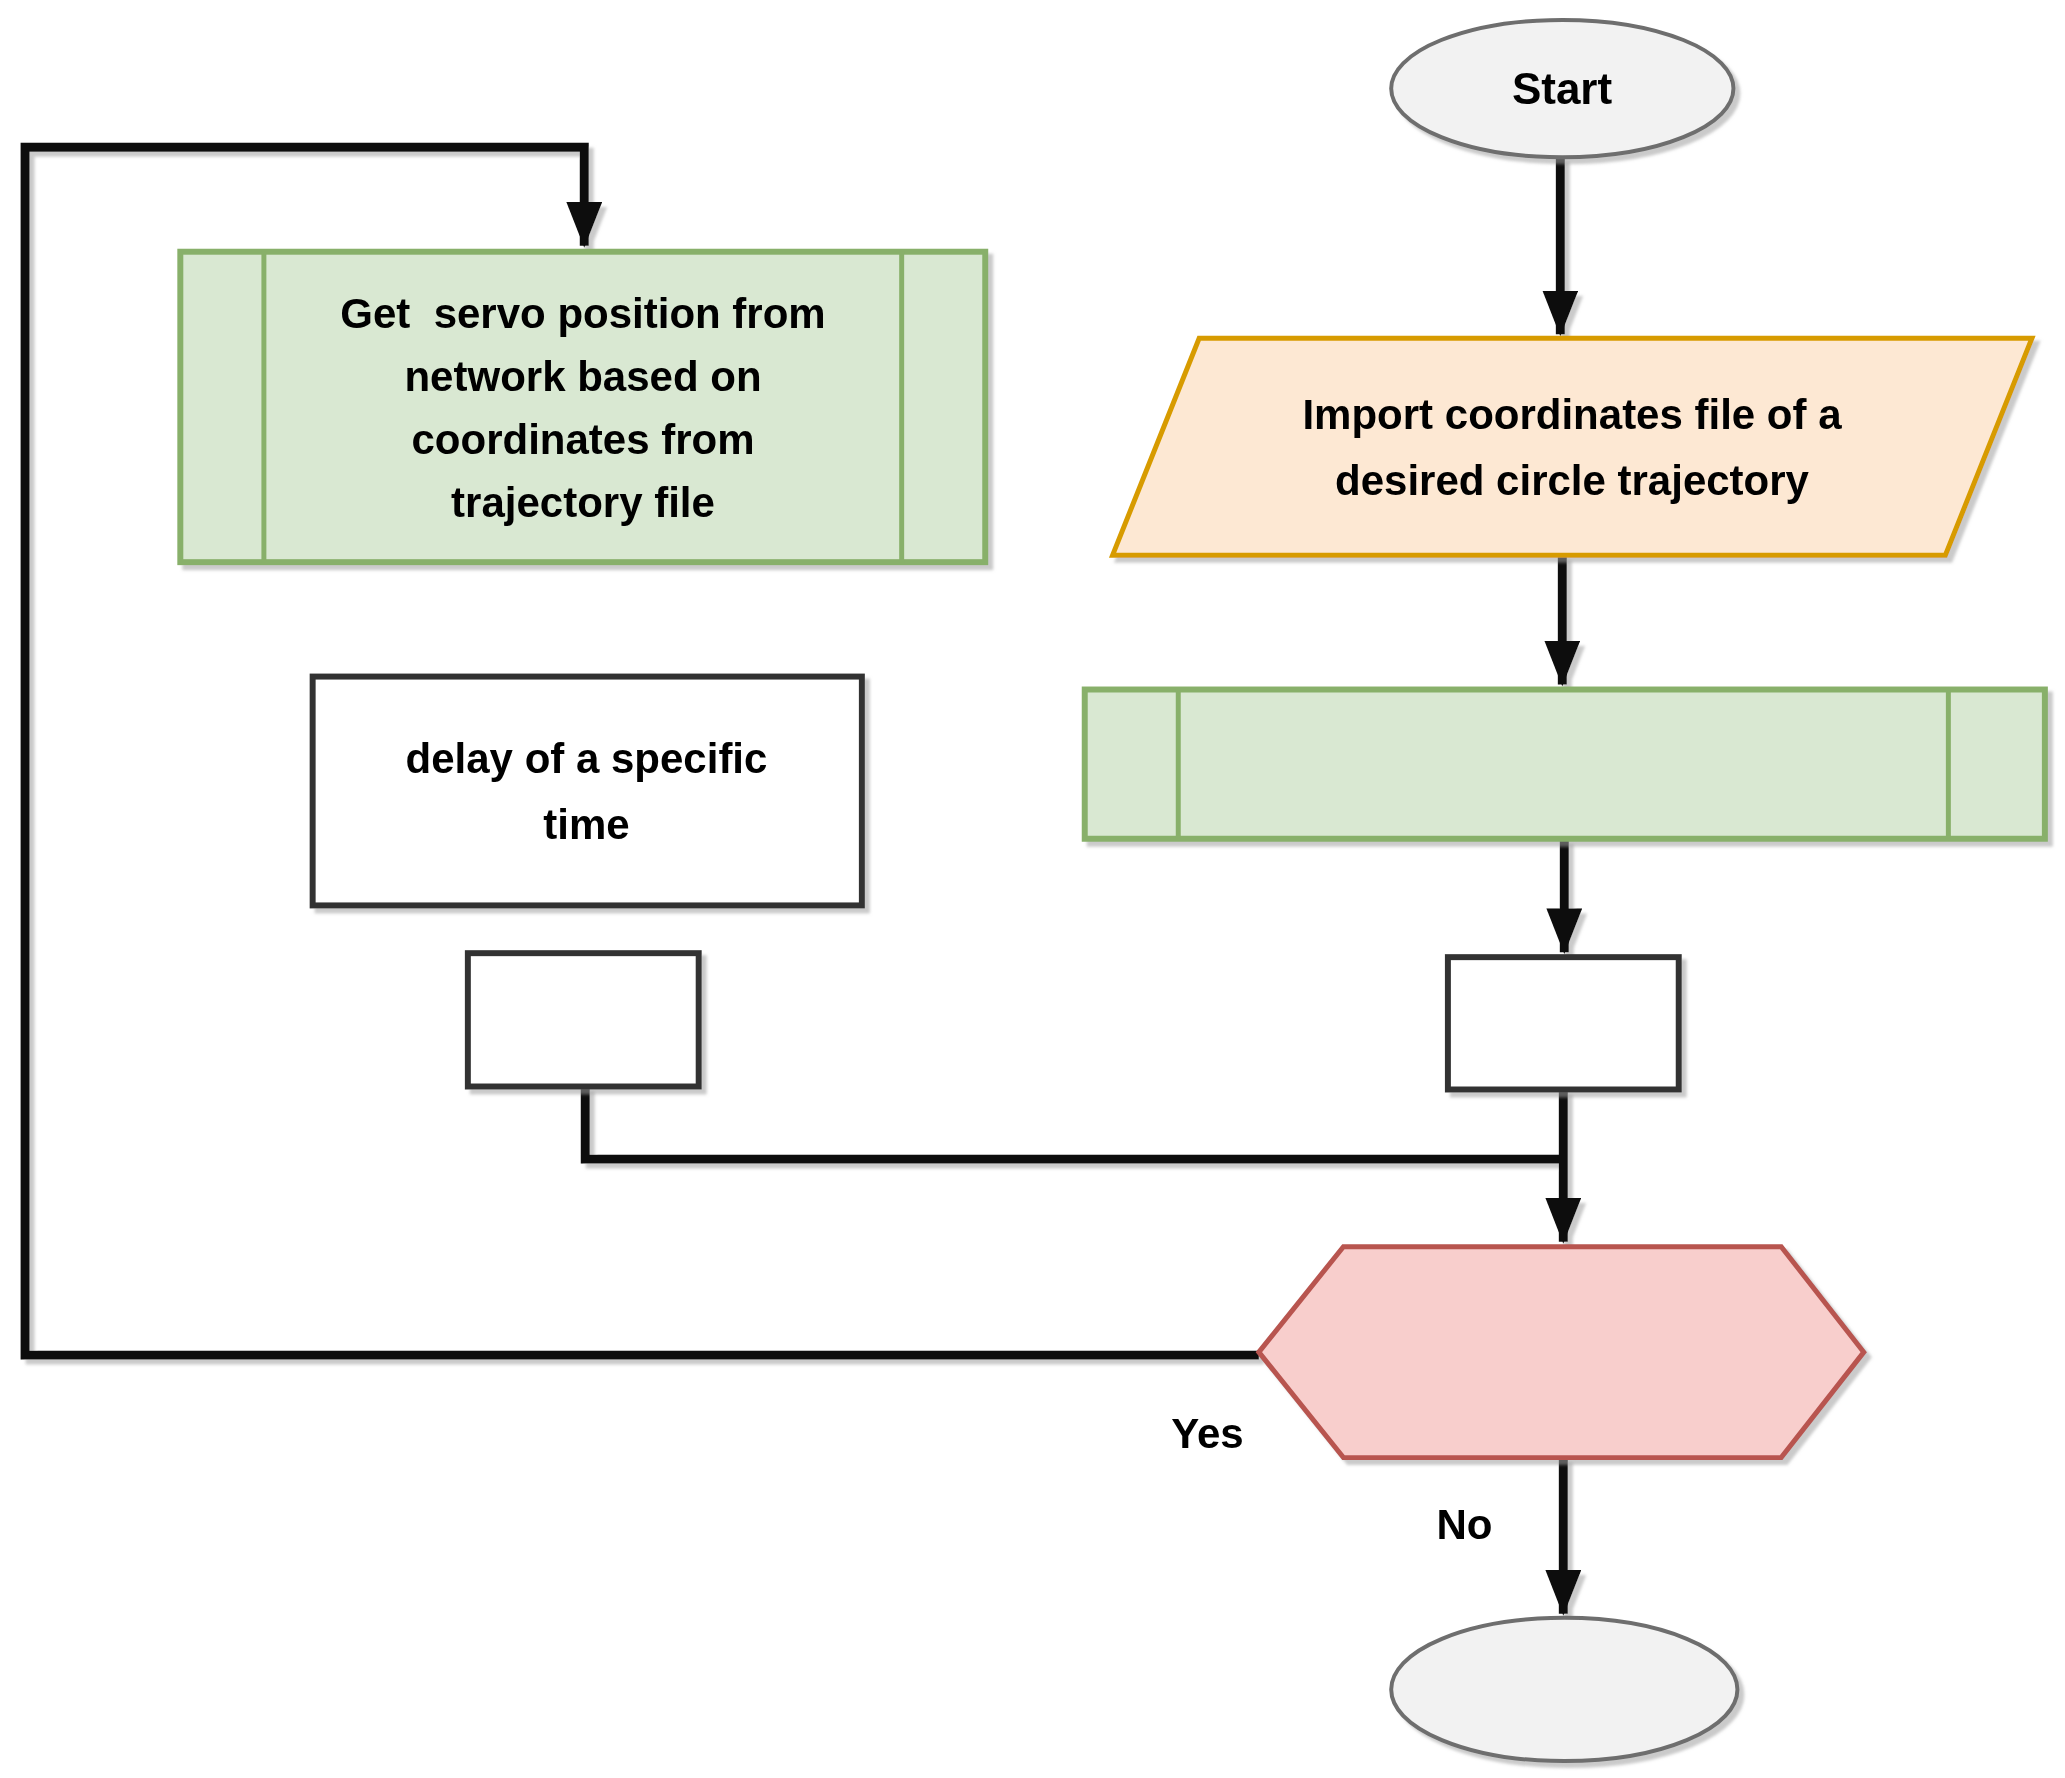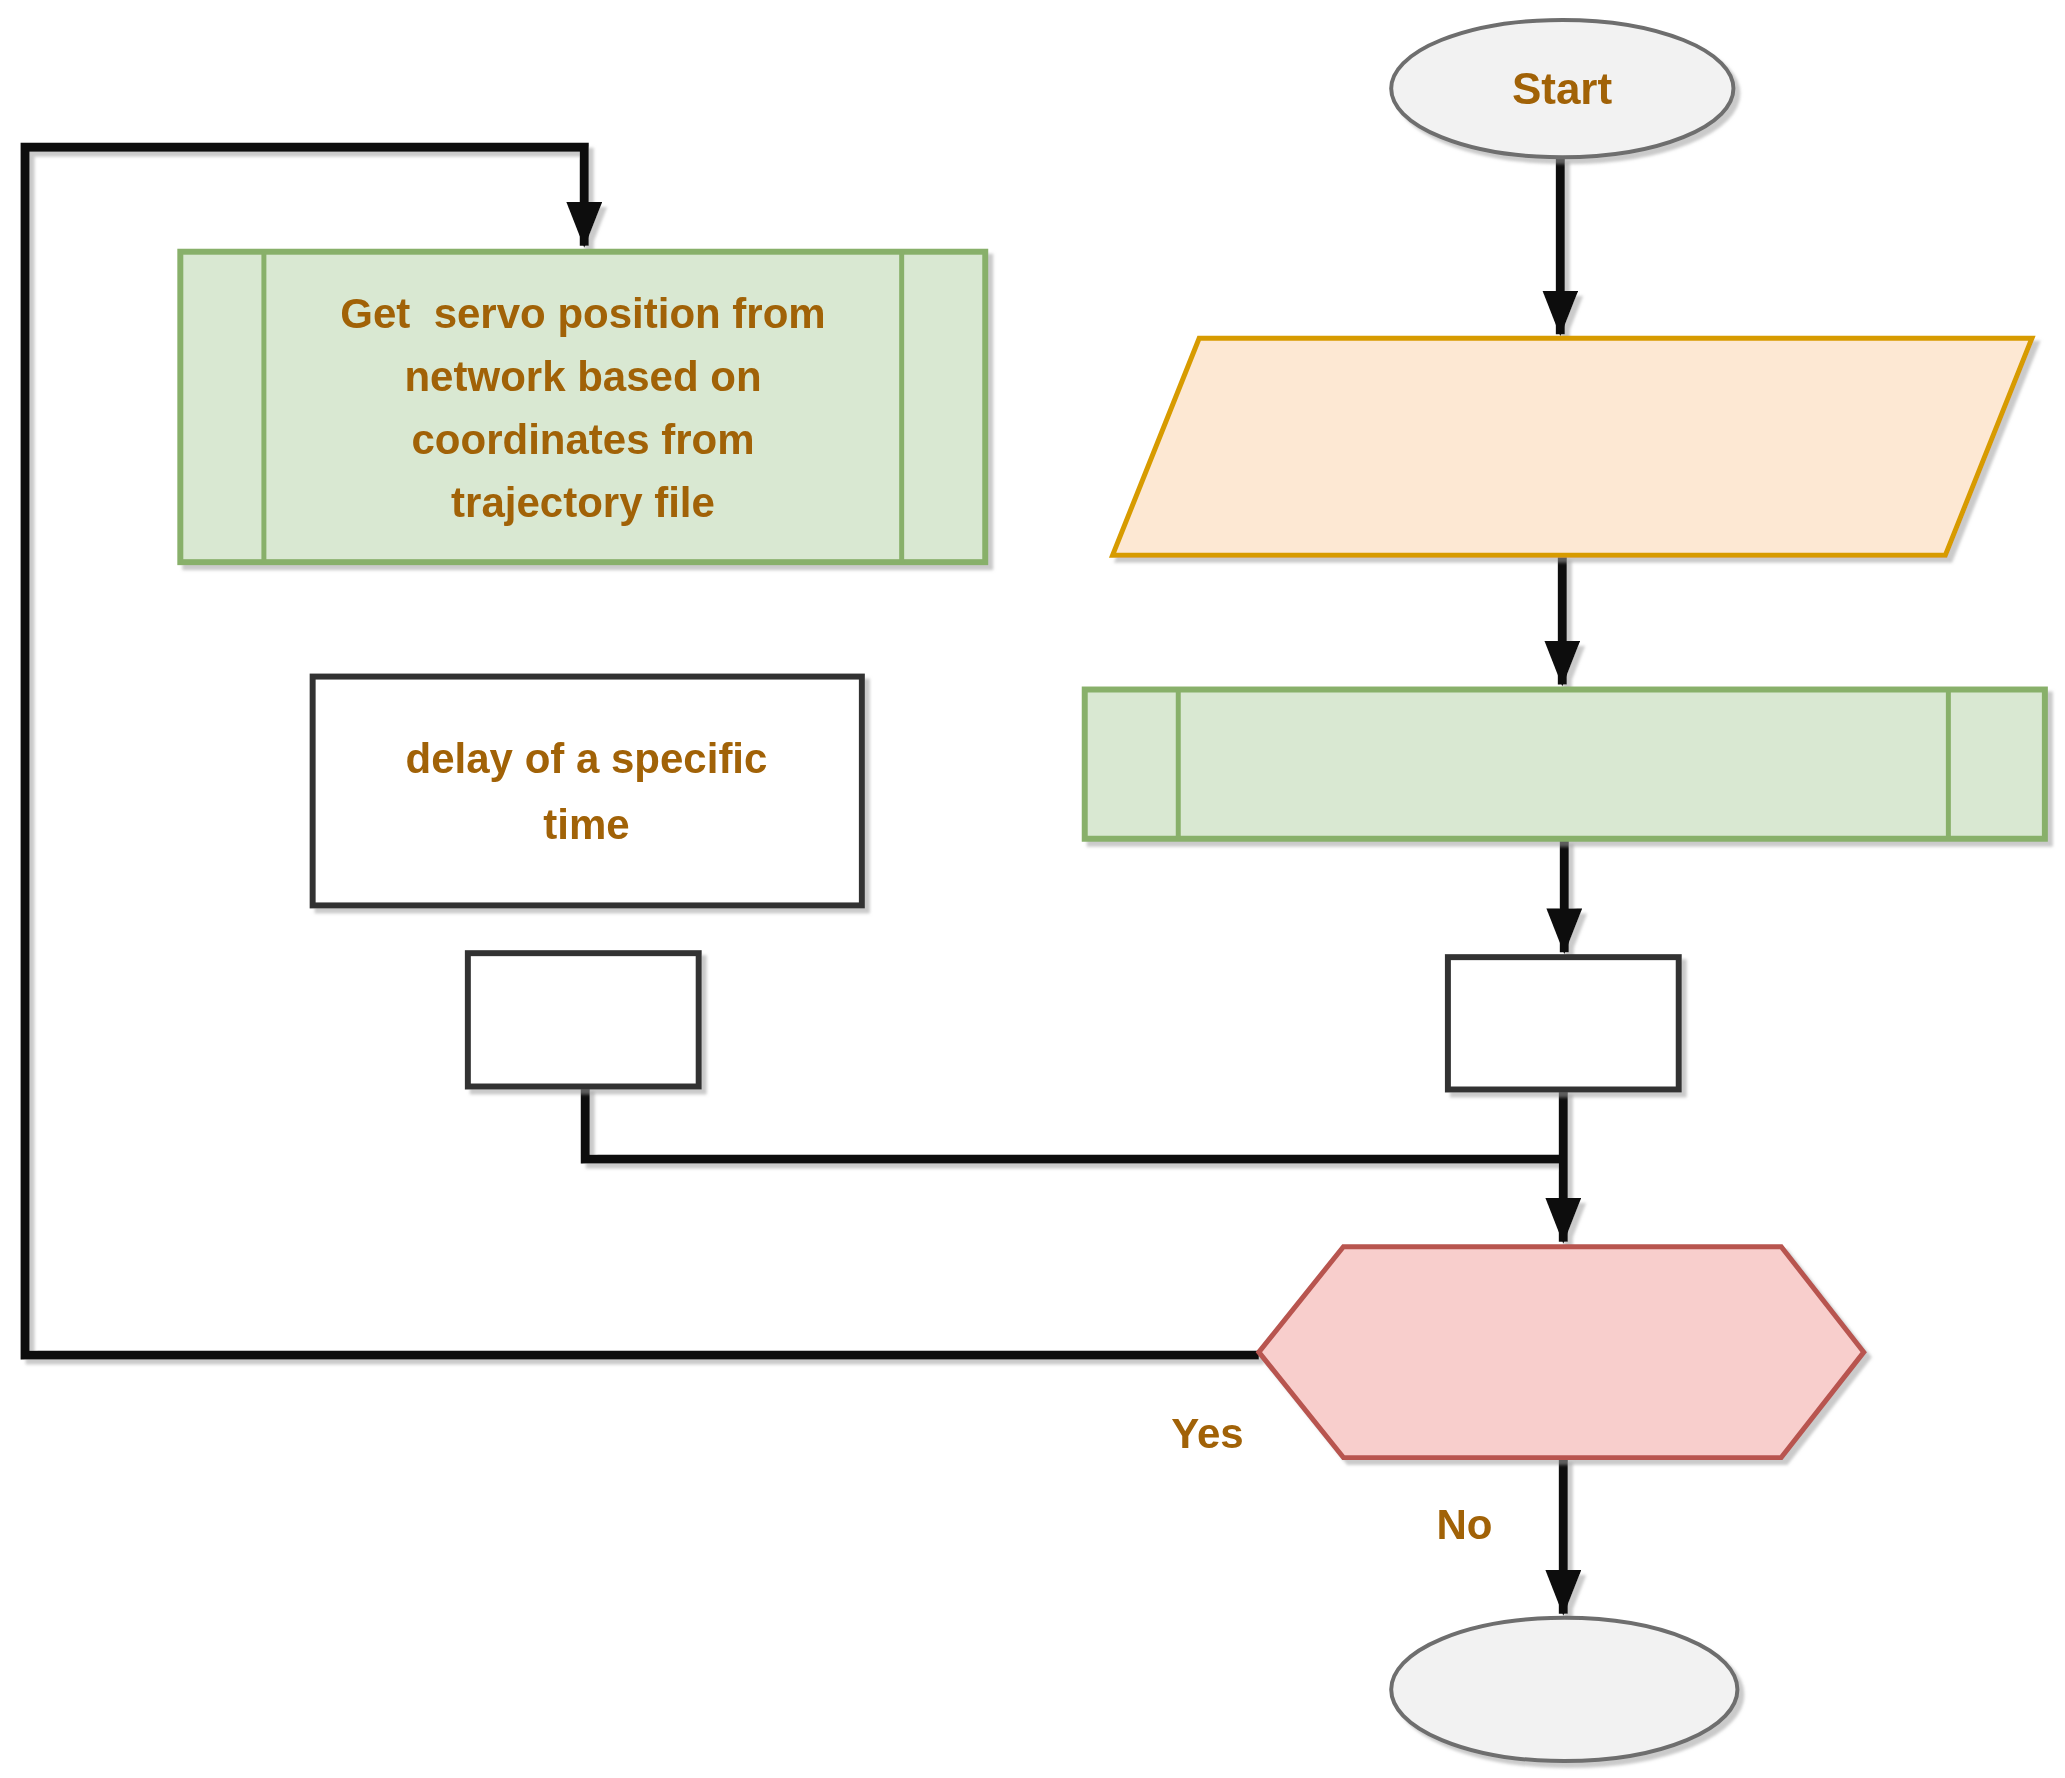"Start" .label { color: #a16207 -> #000000 }
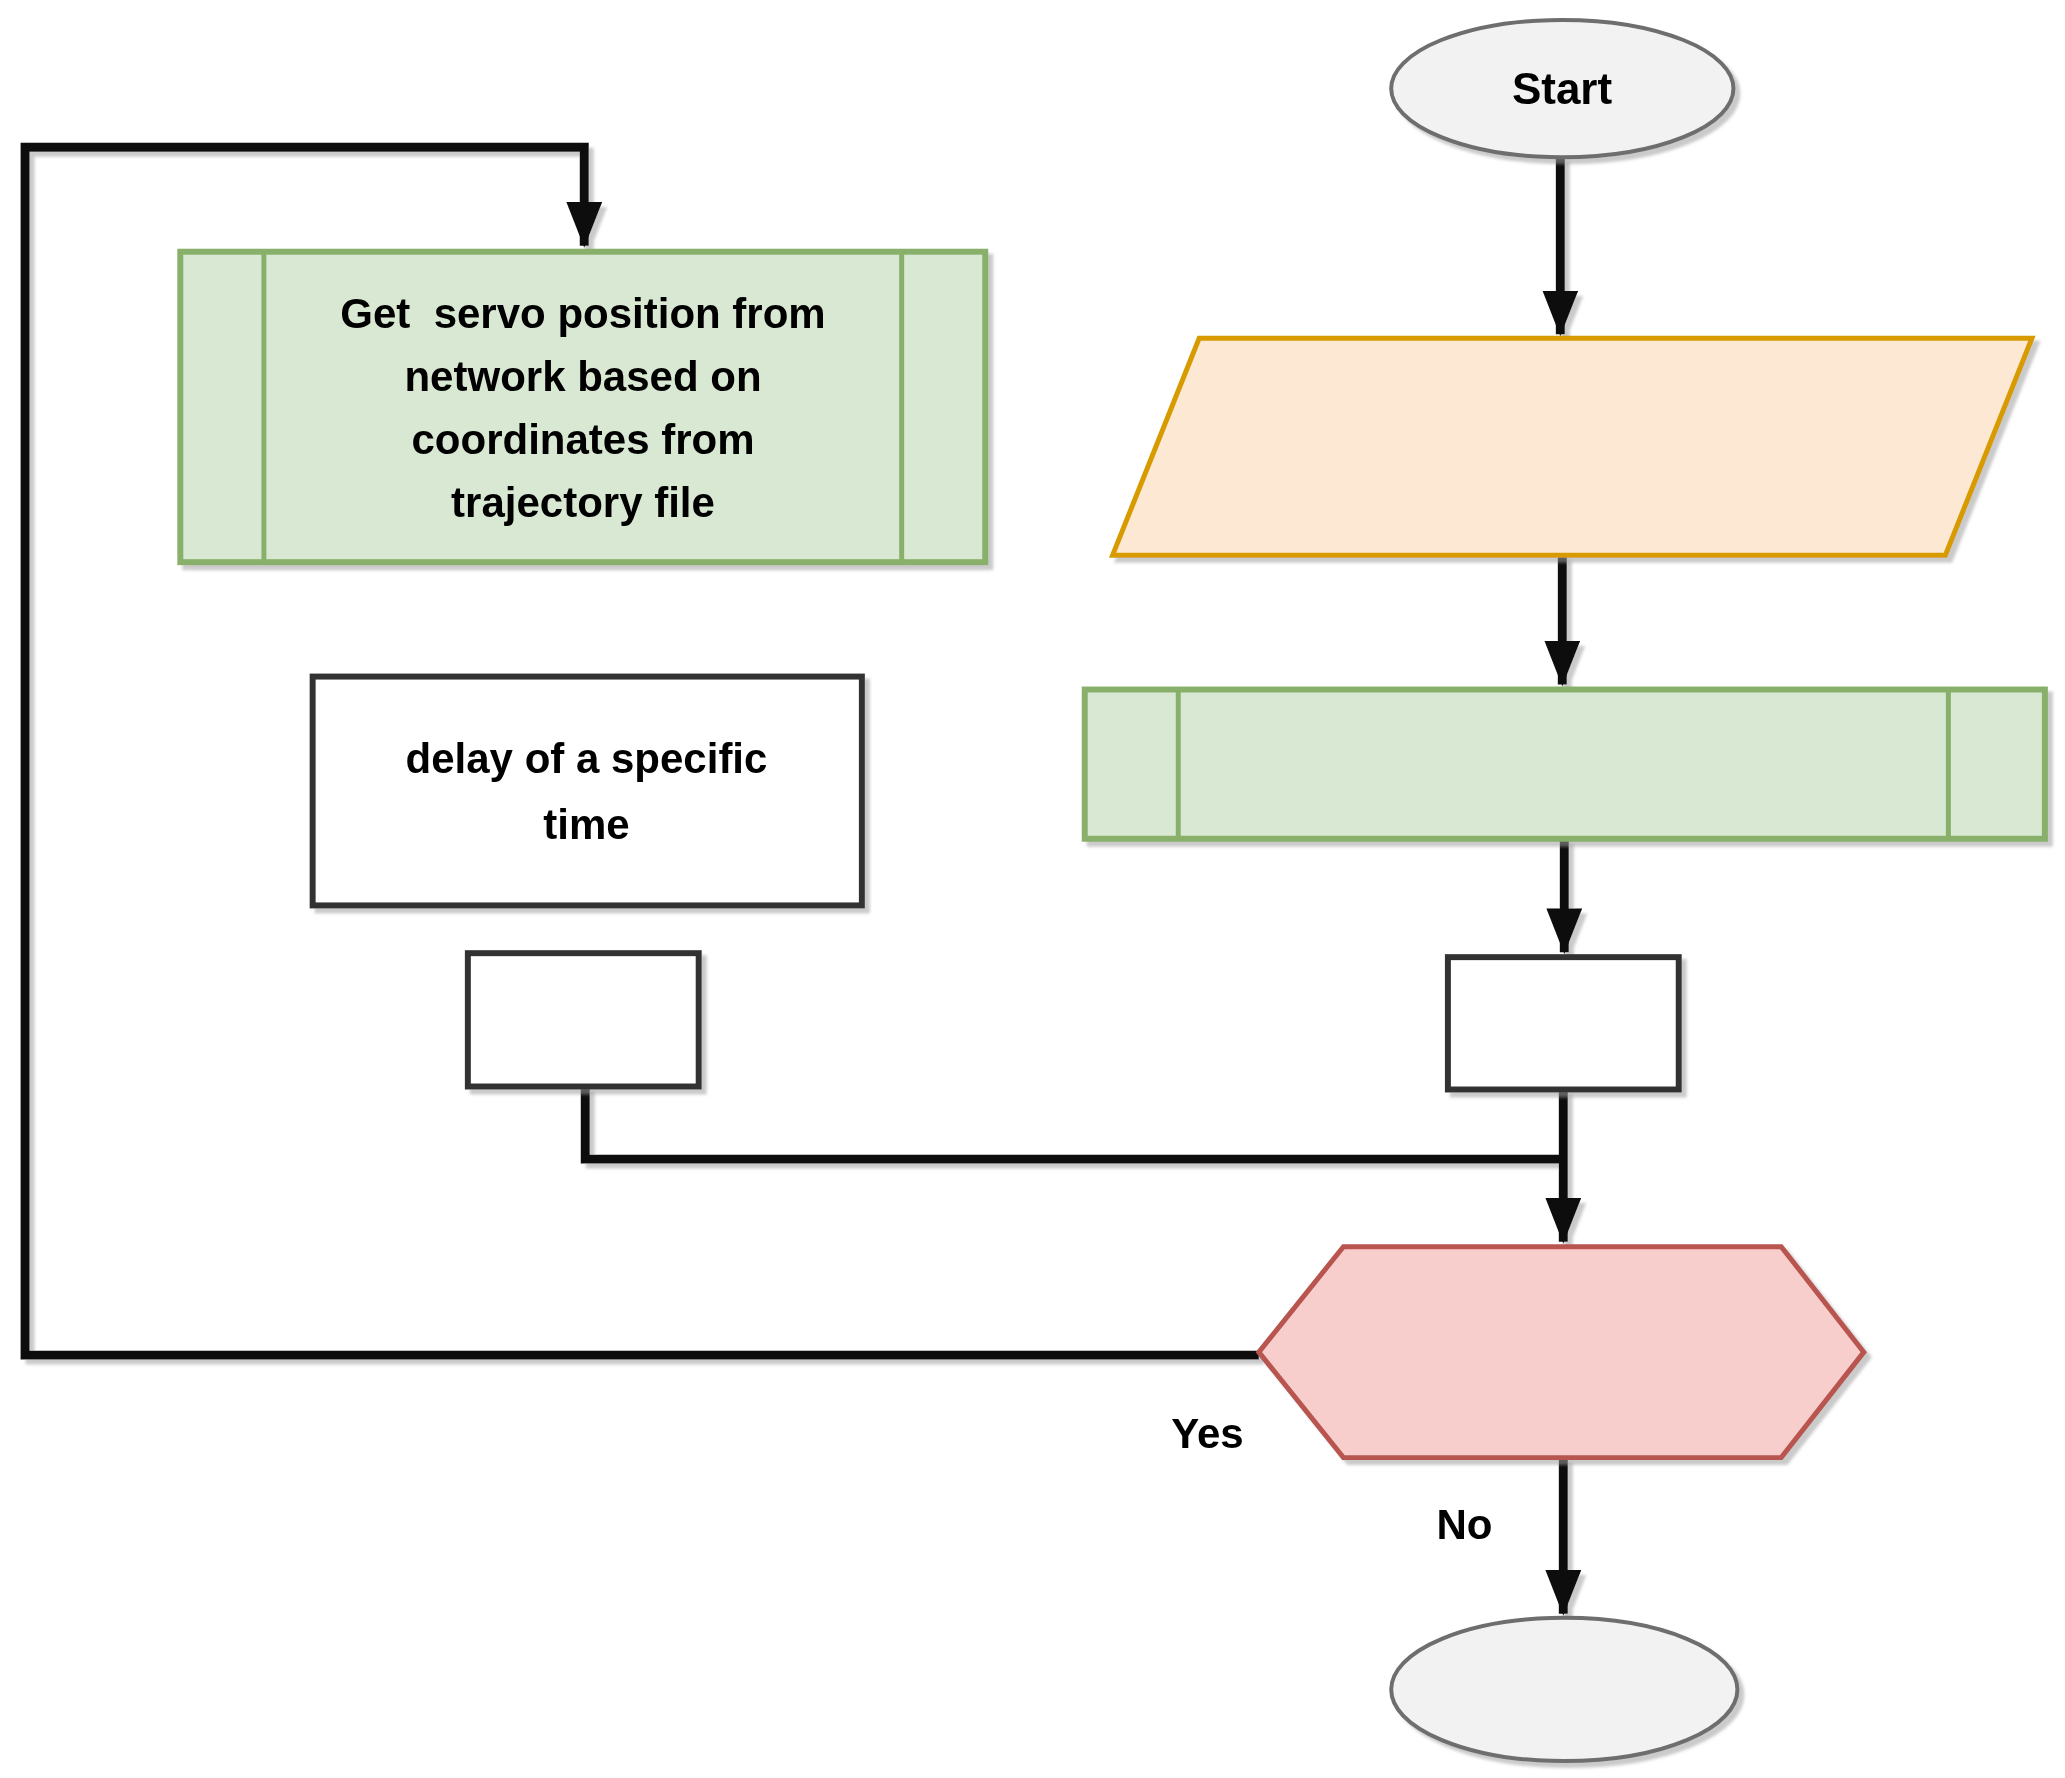"Import coordinates file of a" div.label { html: none -> <div>Import coordinates file of a desired circle trajectory</div> }
